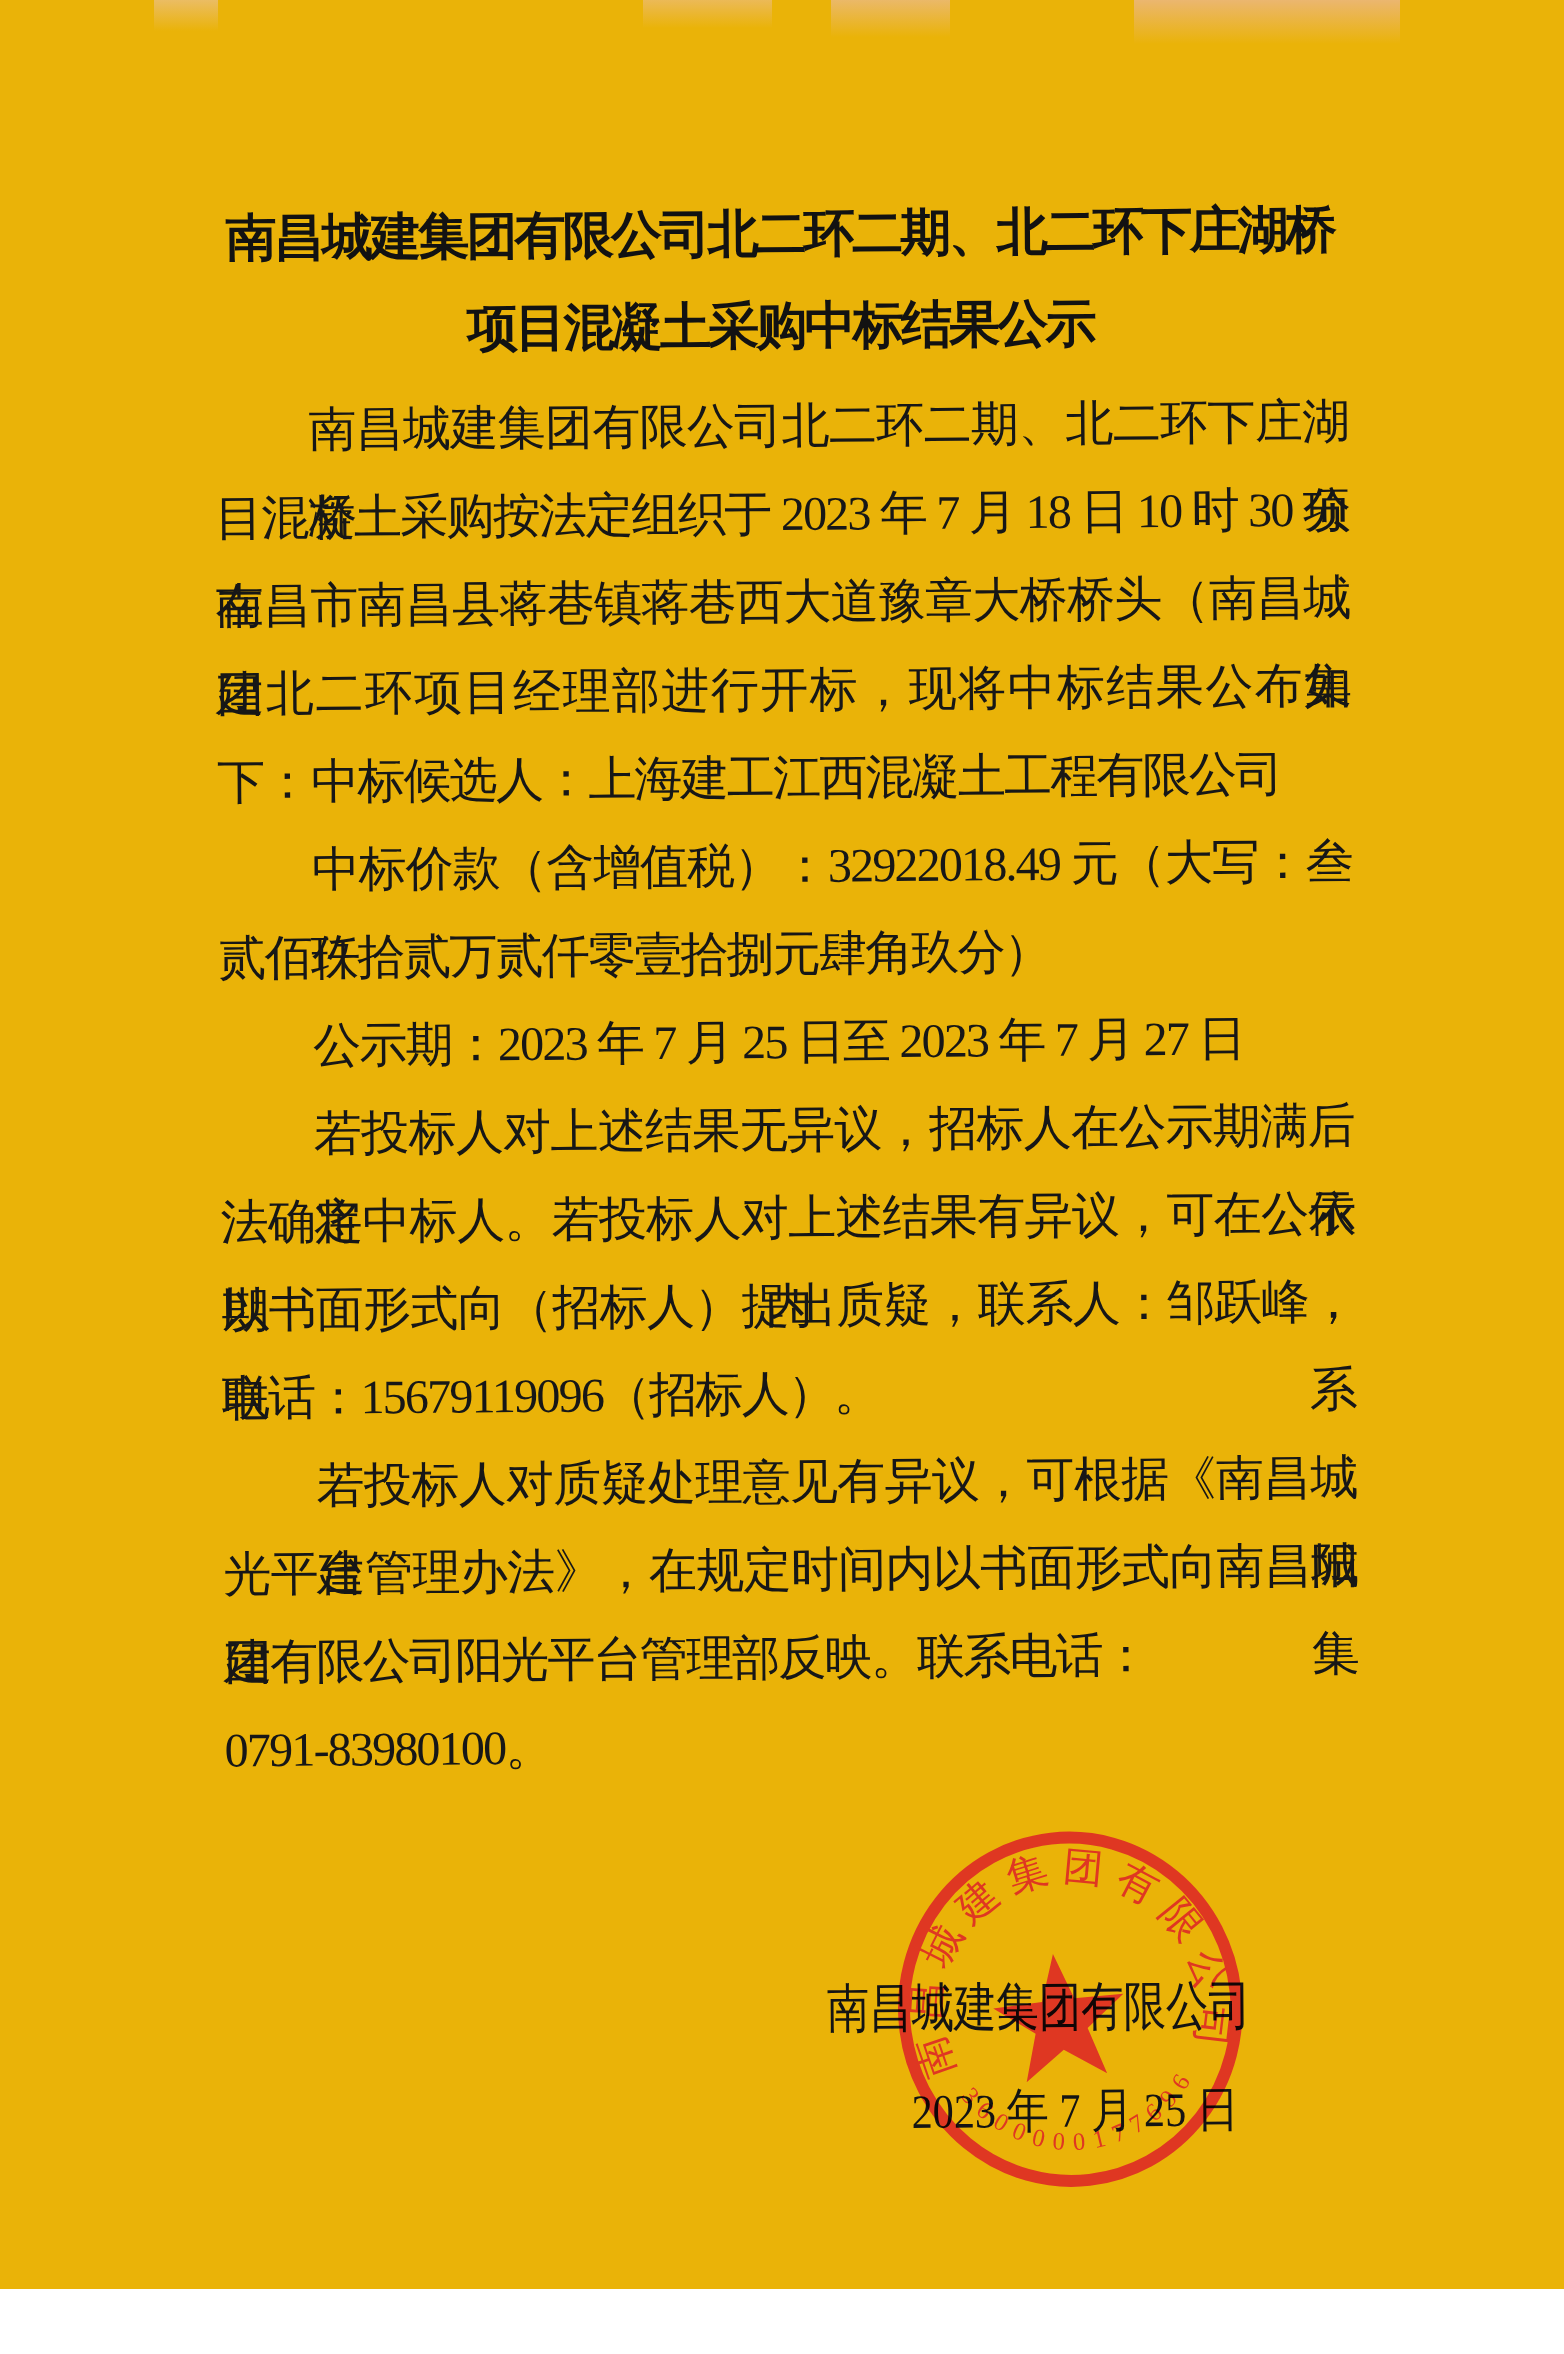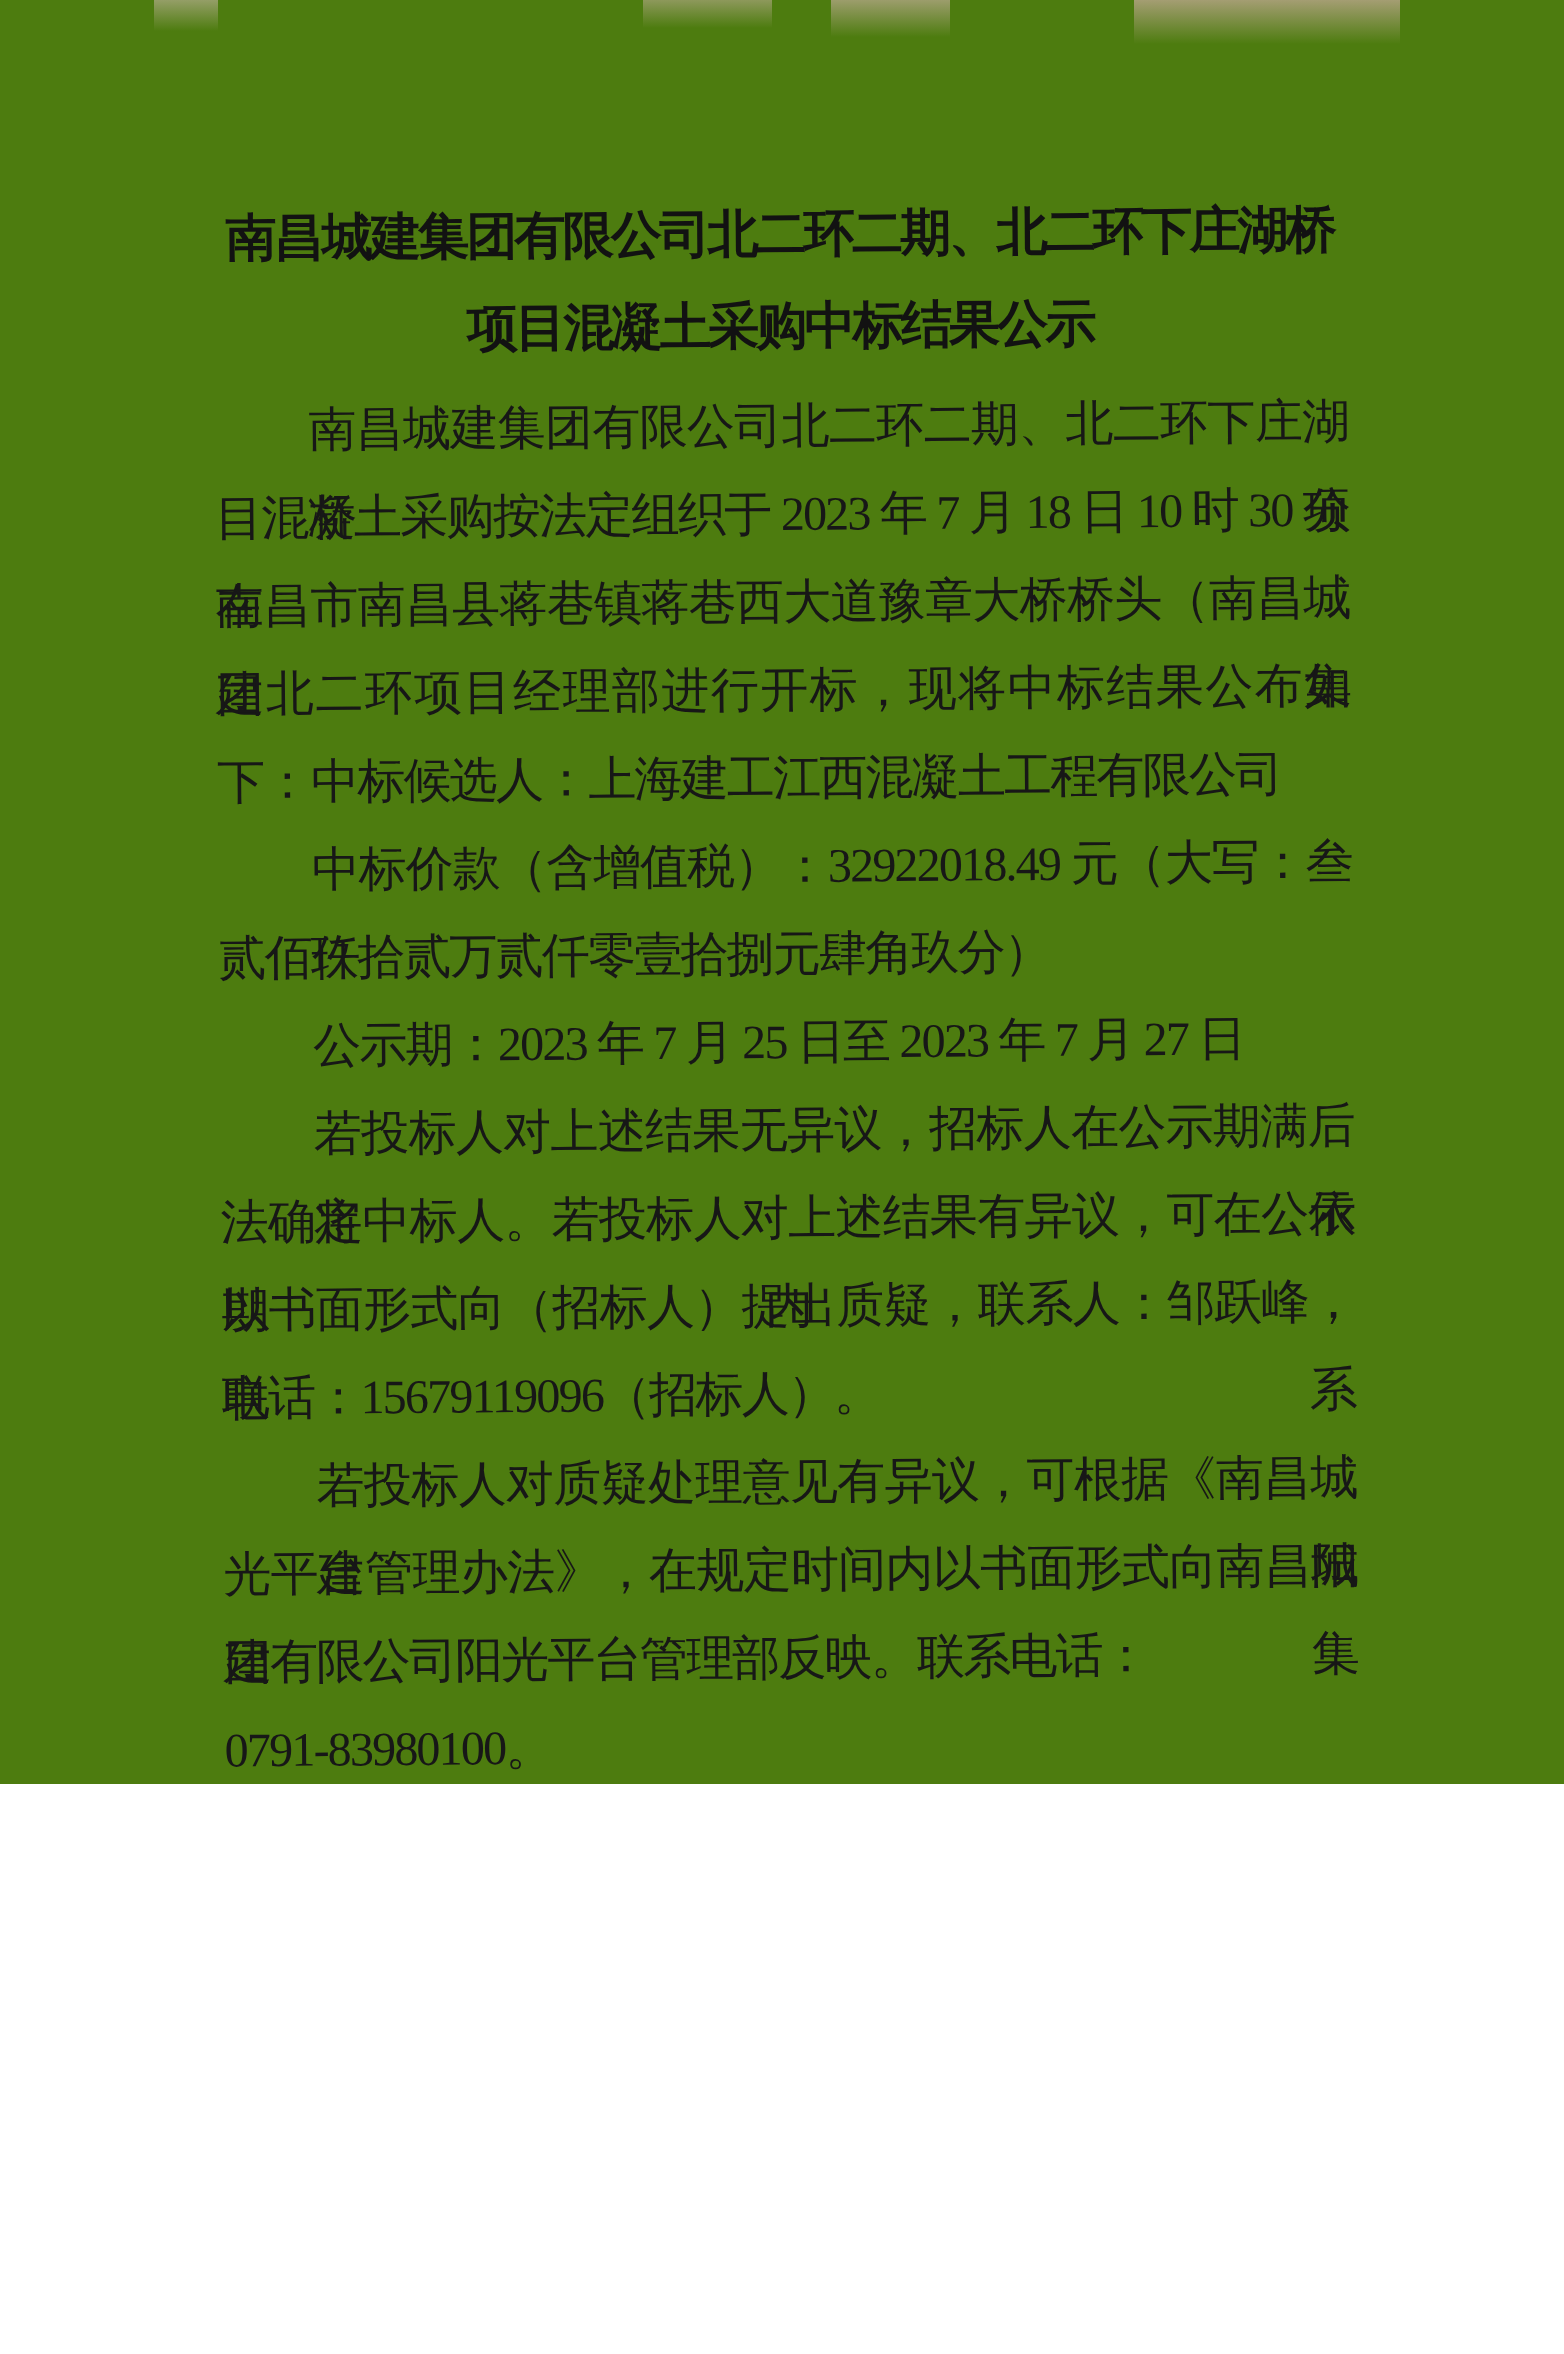"南昌城建集团有限公司北二环二期、北二环下庄湖桥" .page { background: #4d7c0f -> #eab308; height: 1784px -> 2289px }
